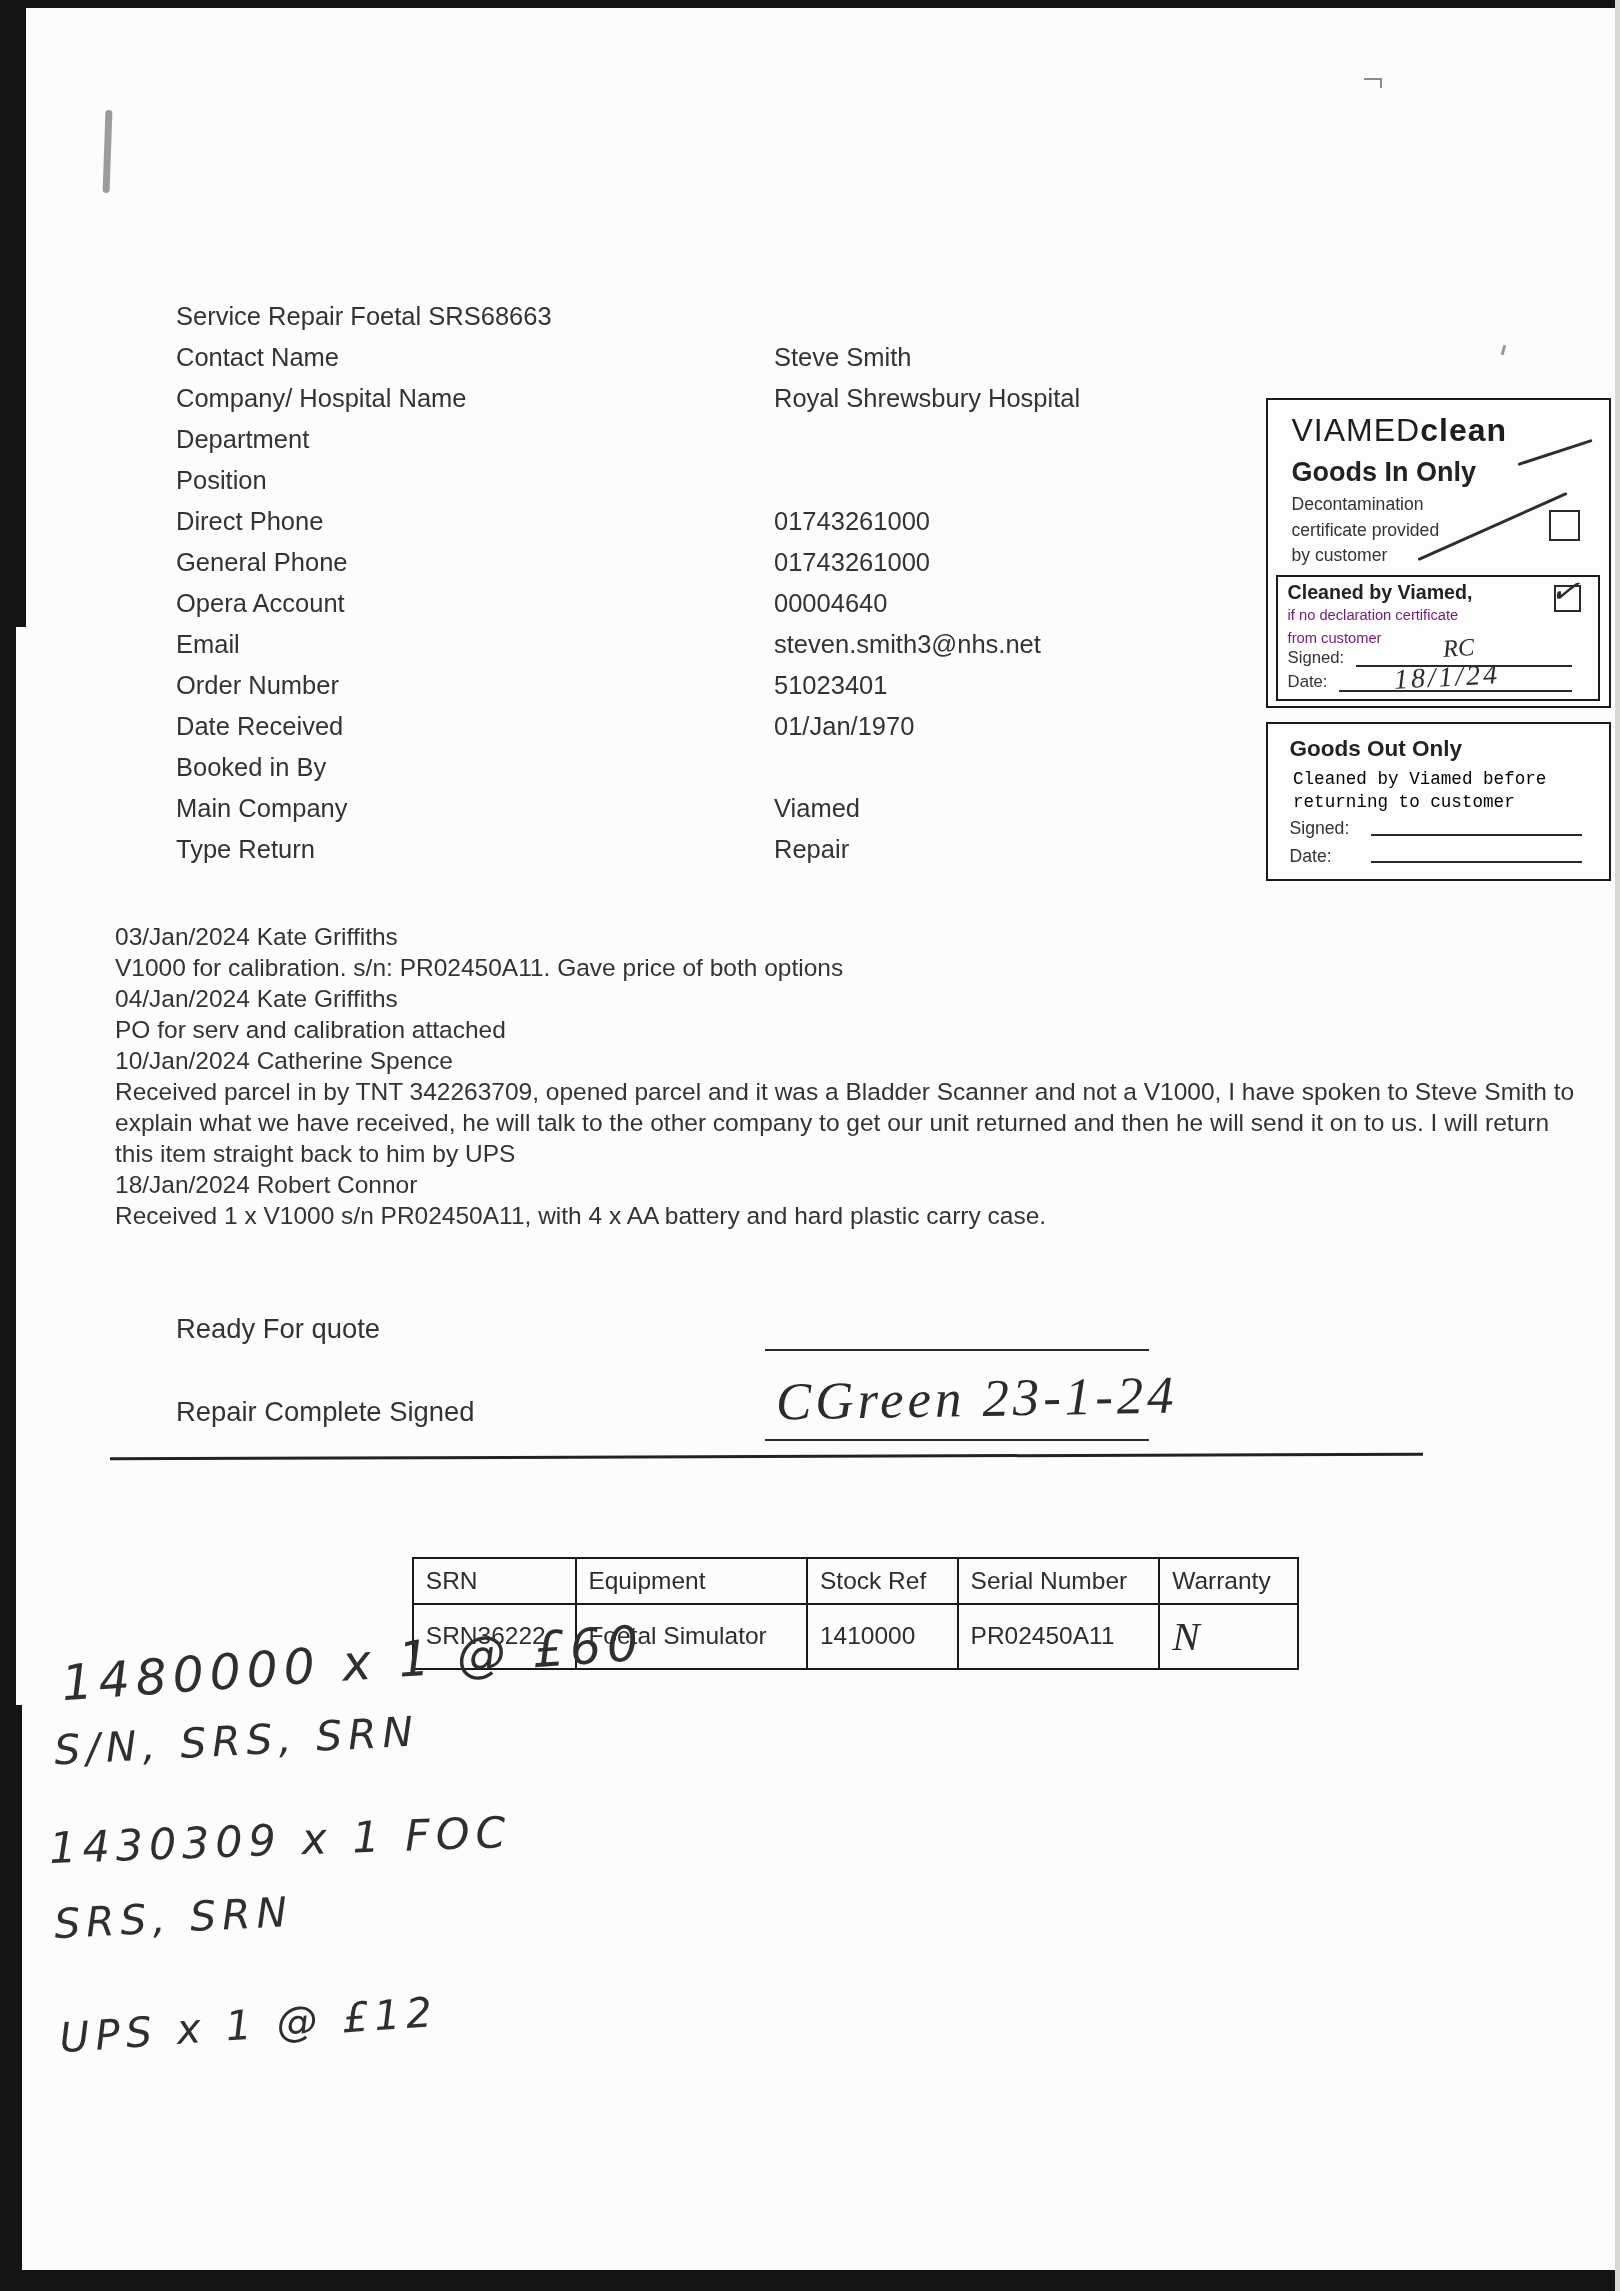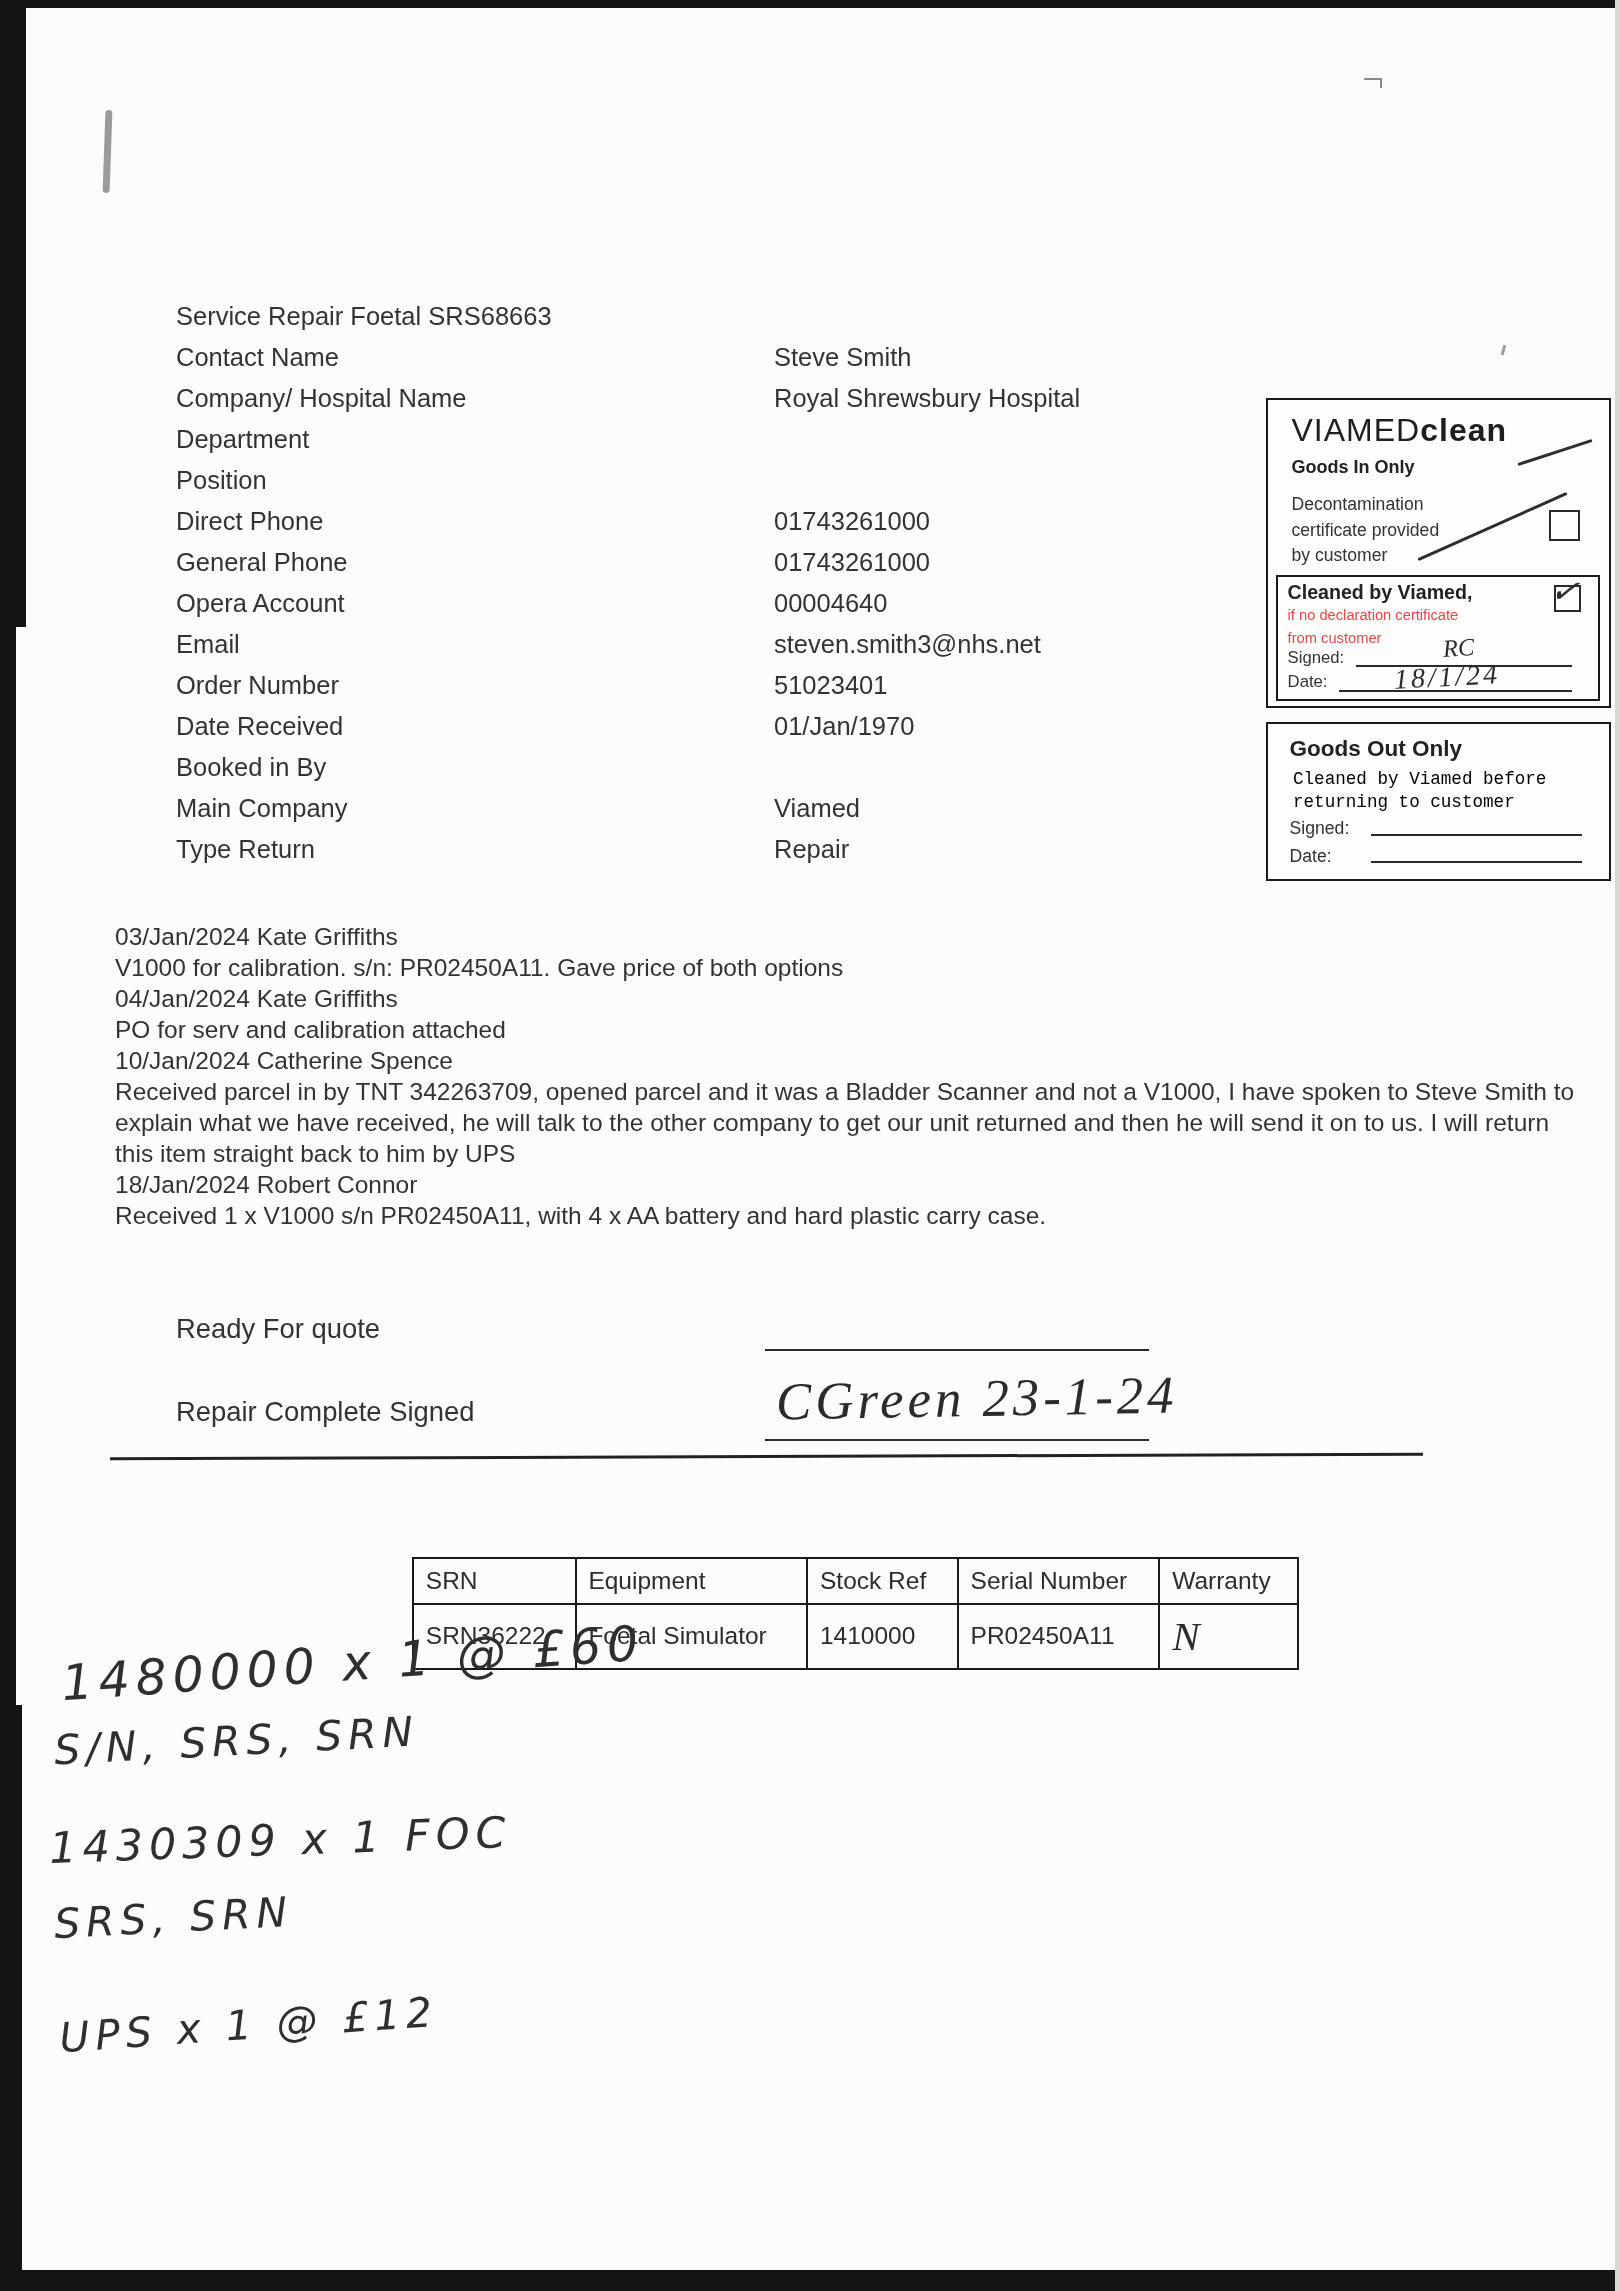"Goods In Only" .gi-title { font-size: 18px -> 27px }
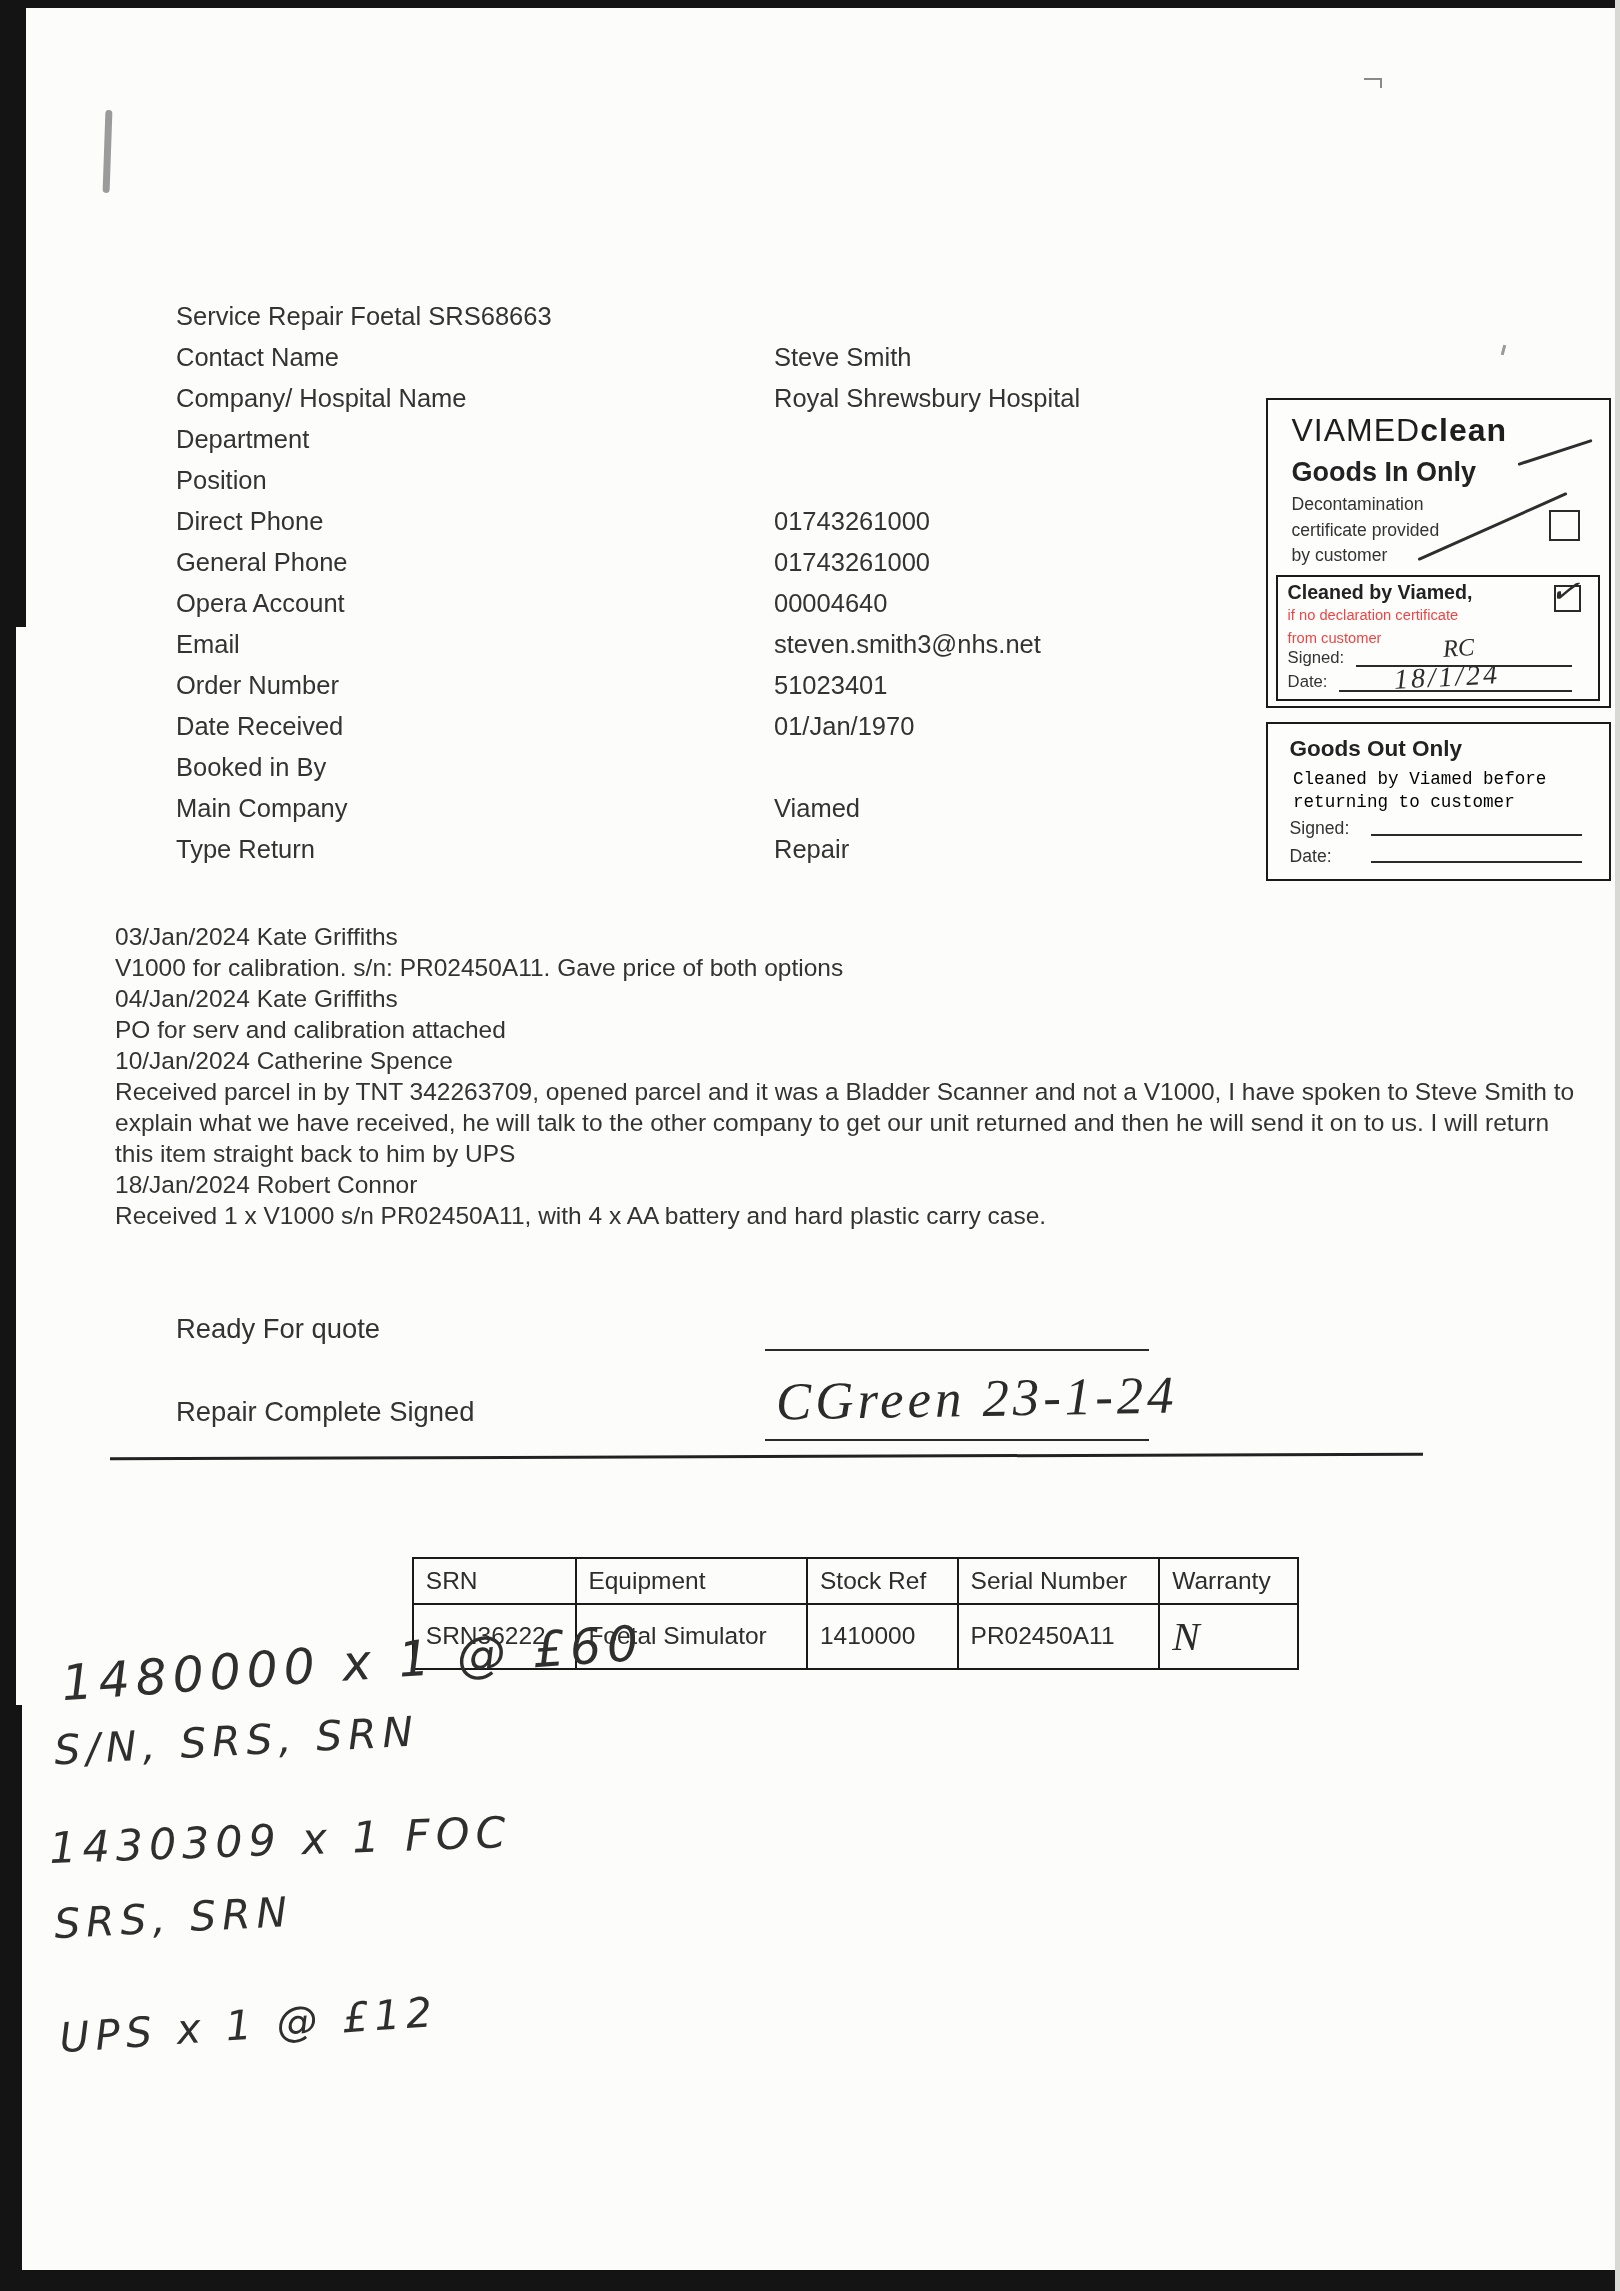"if no declaration certificate" .sb-small { color: #ef4444 -> #701a75 }
